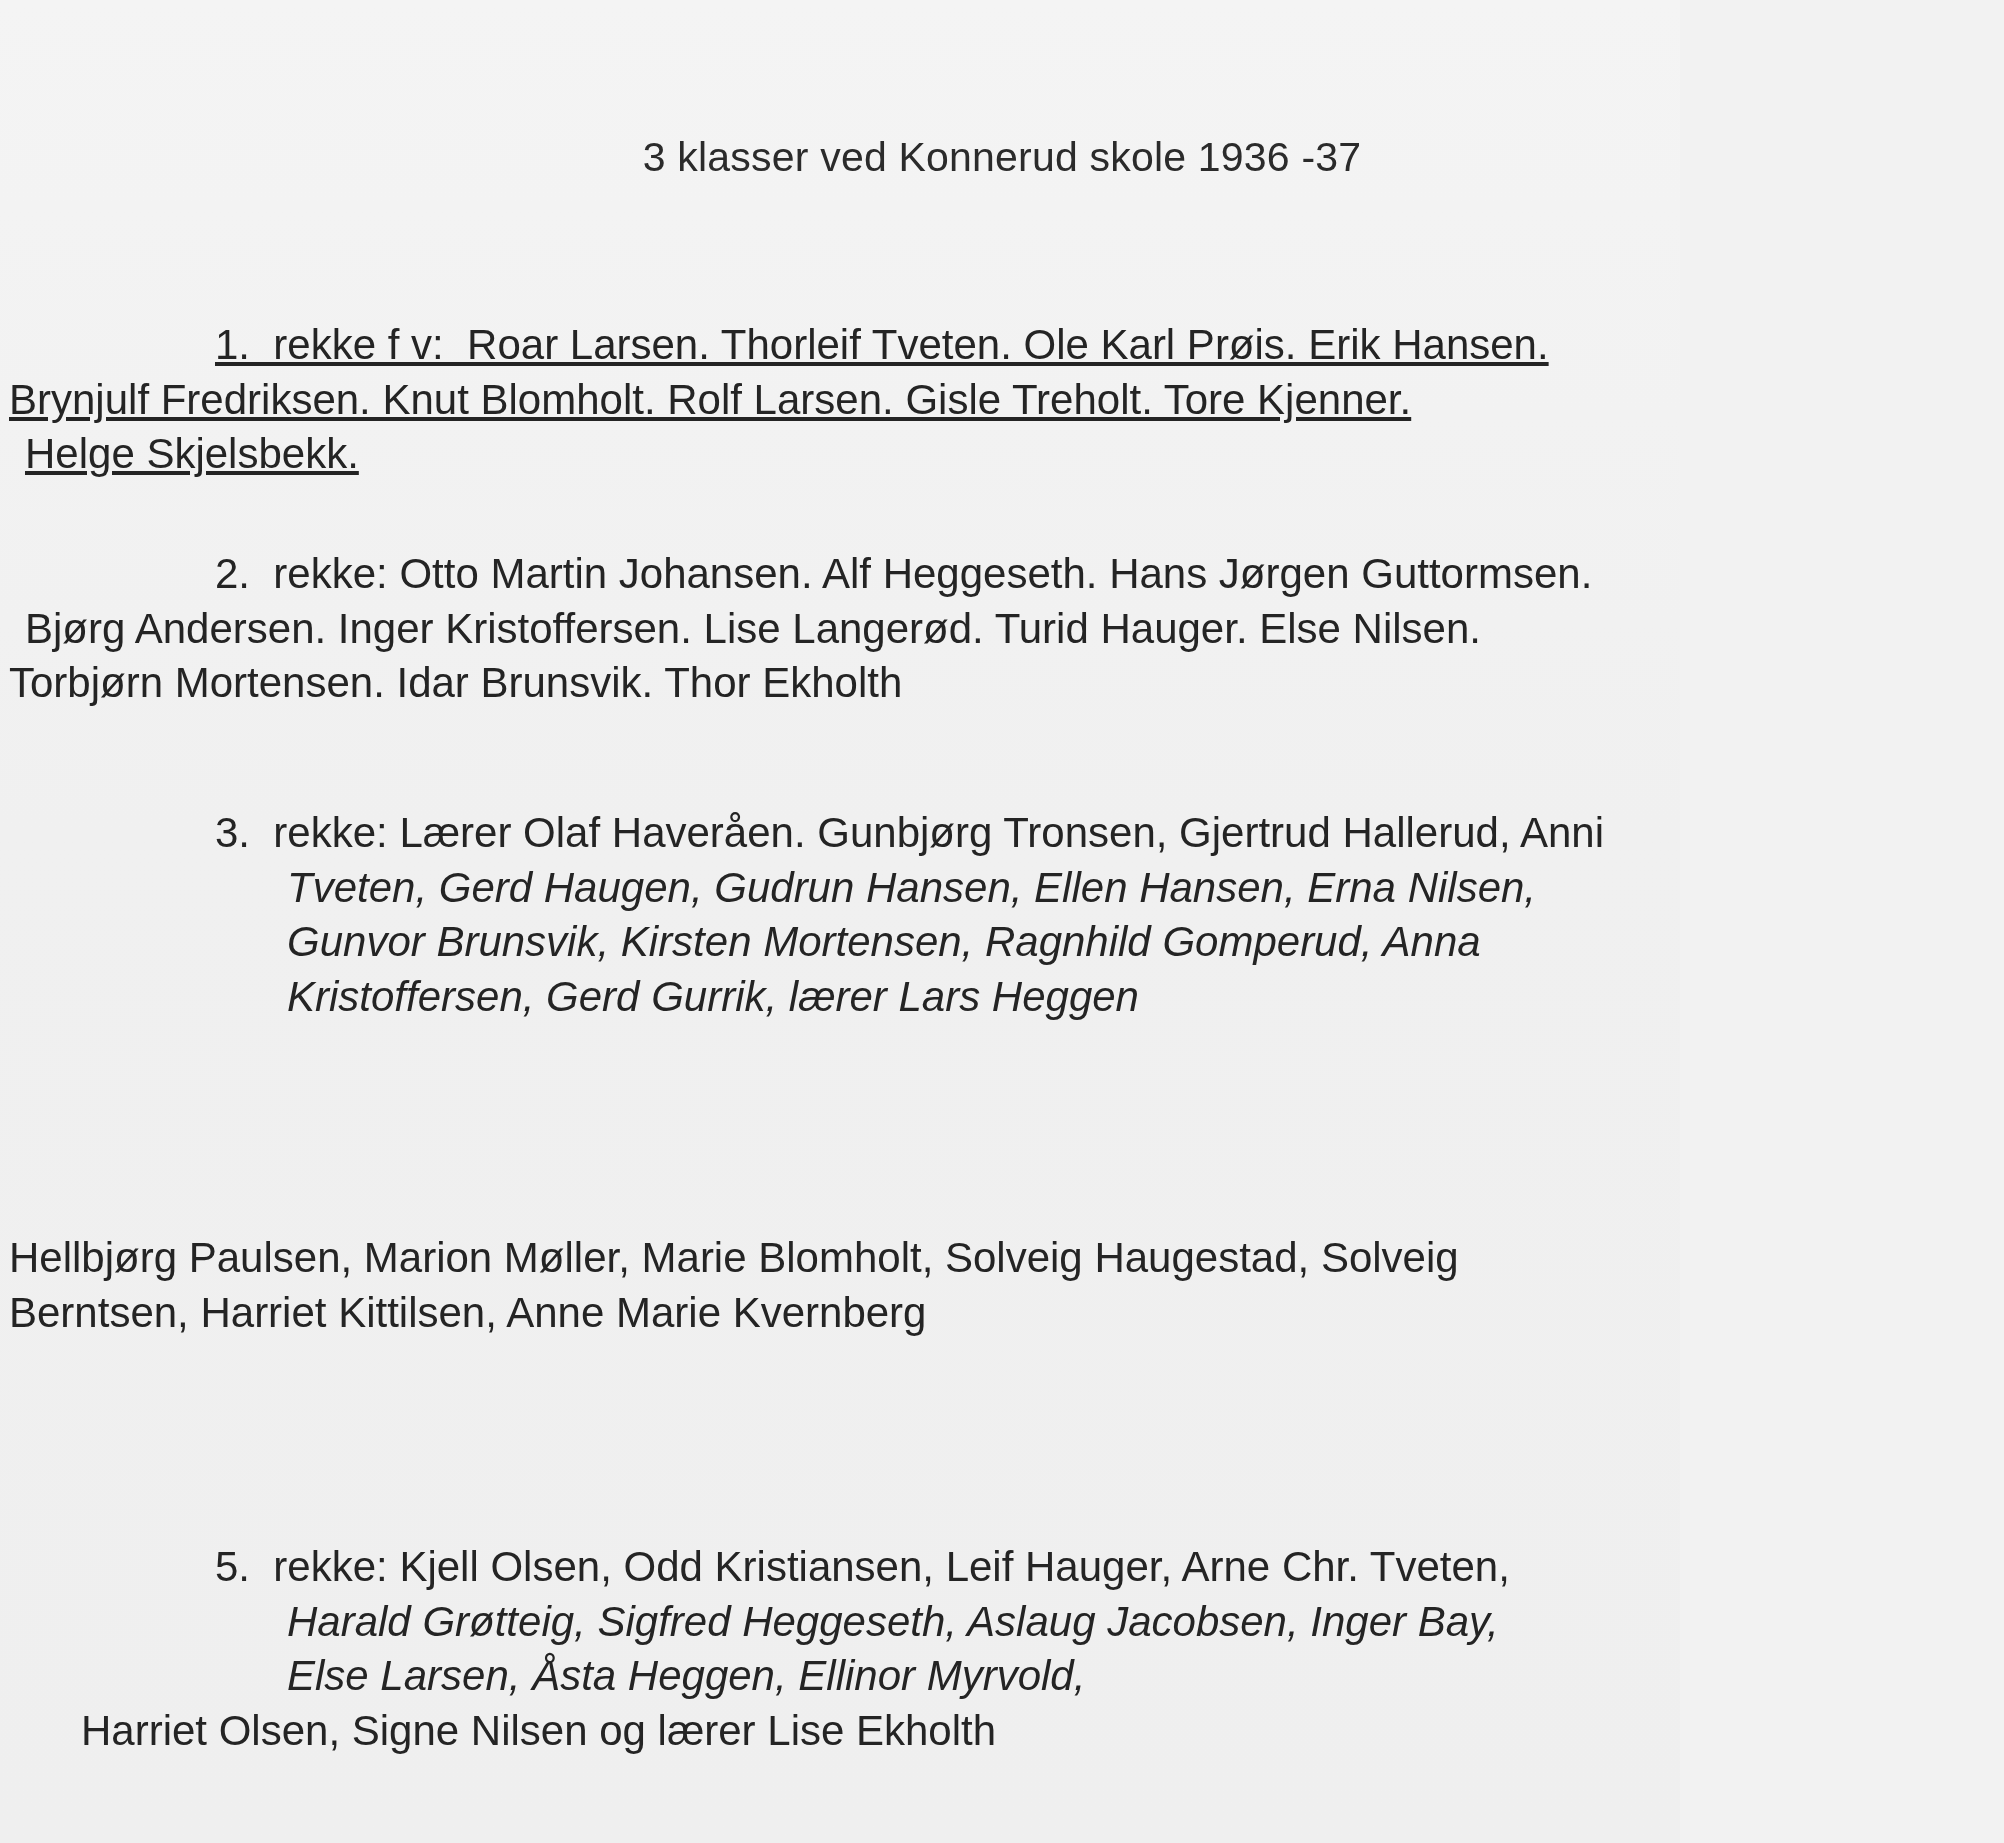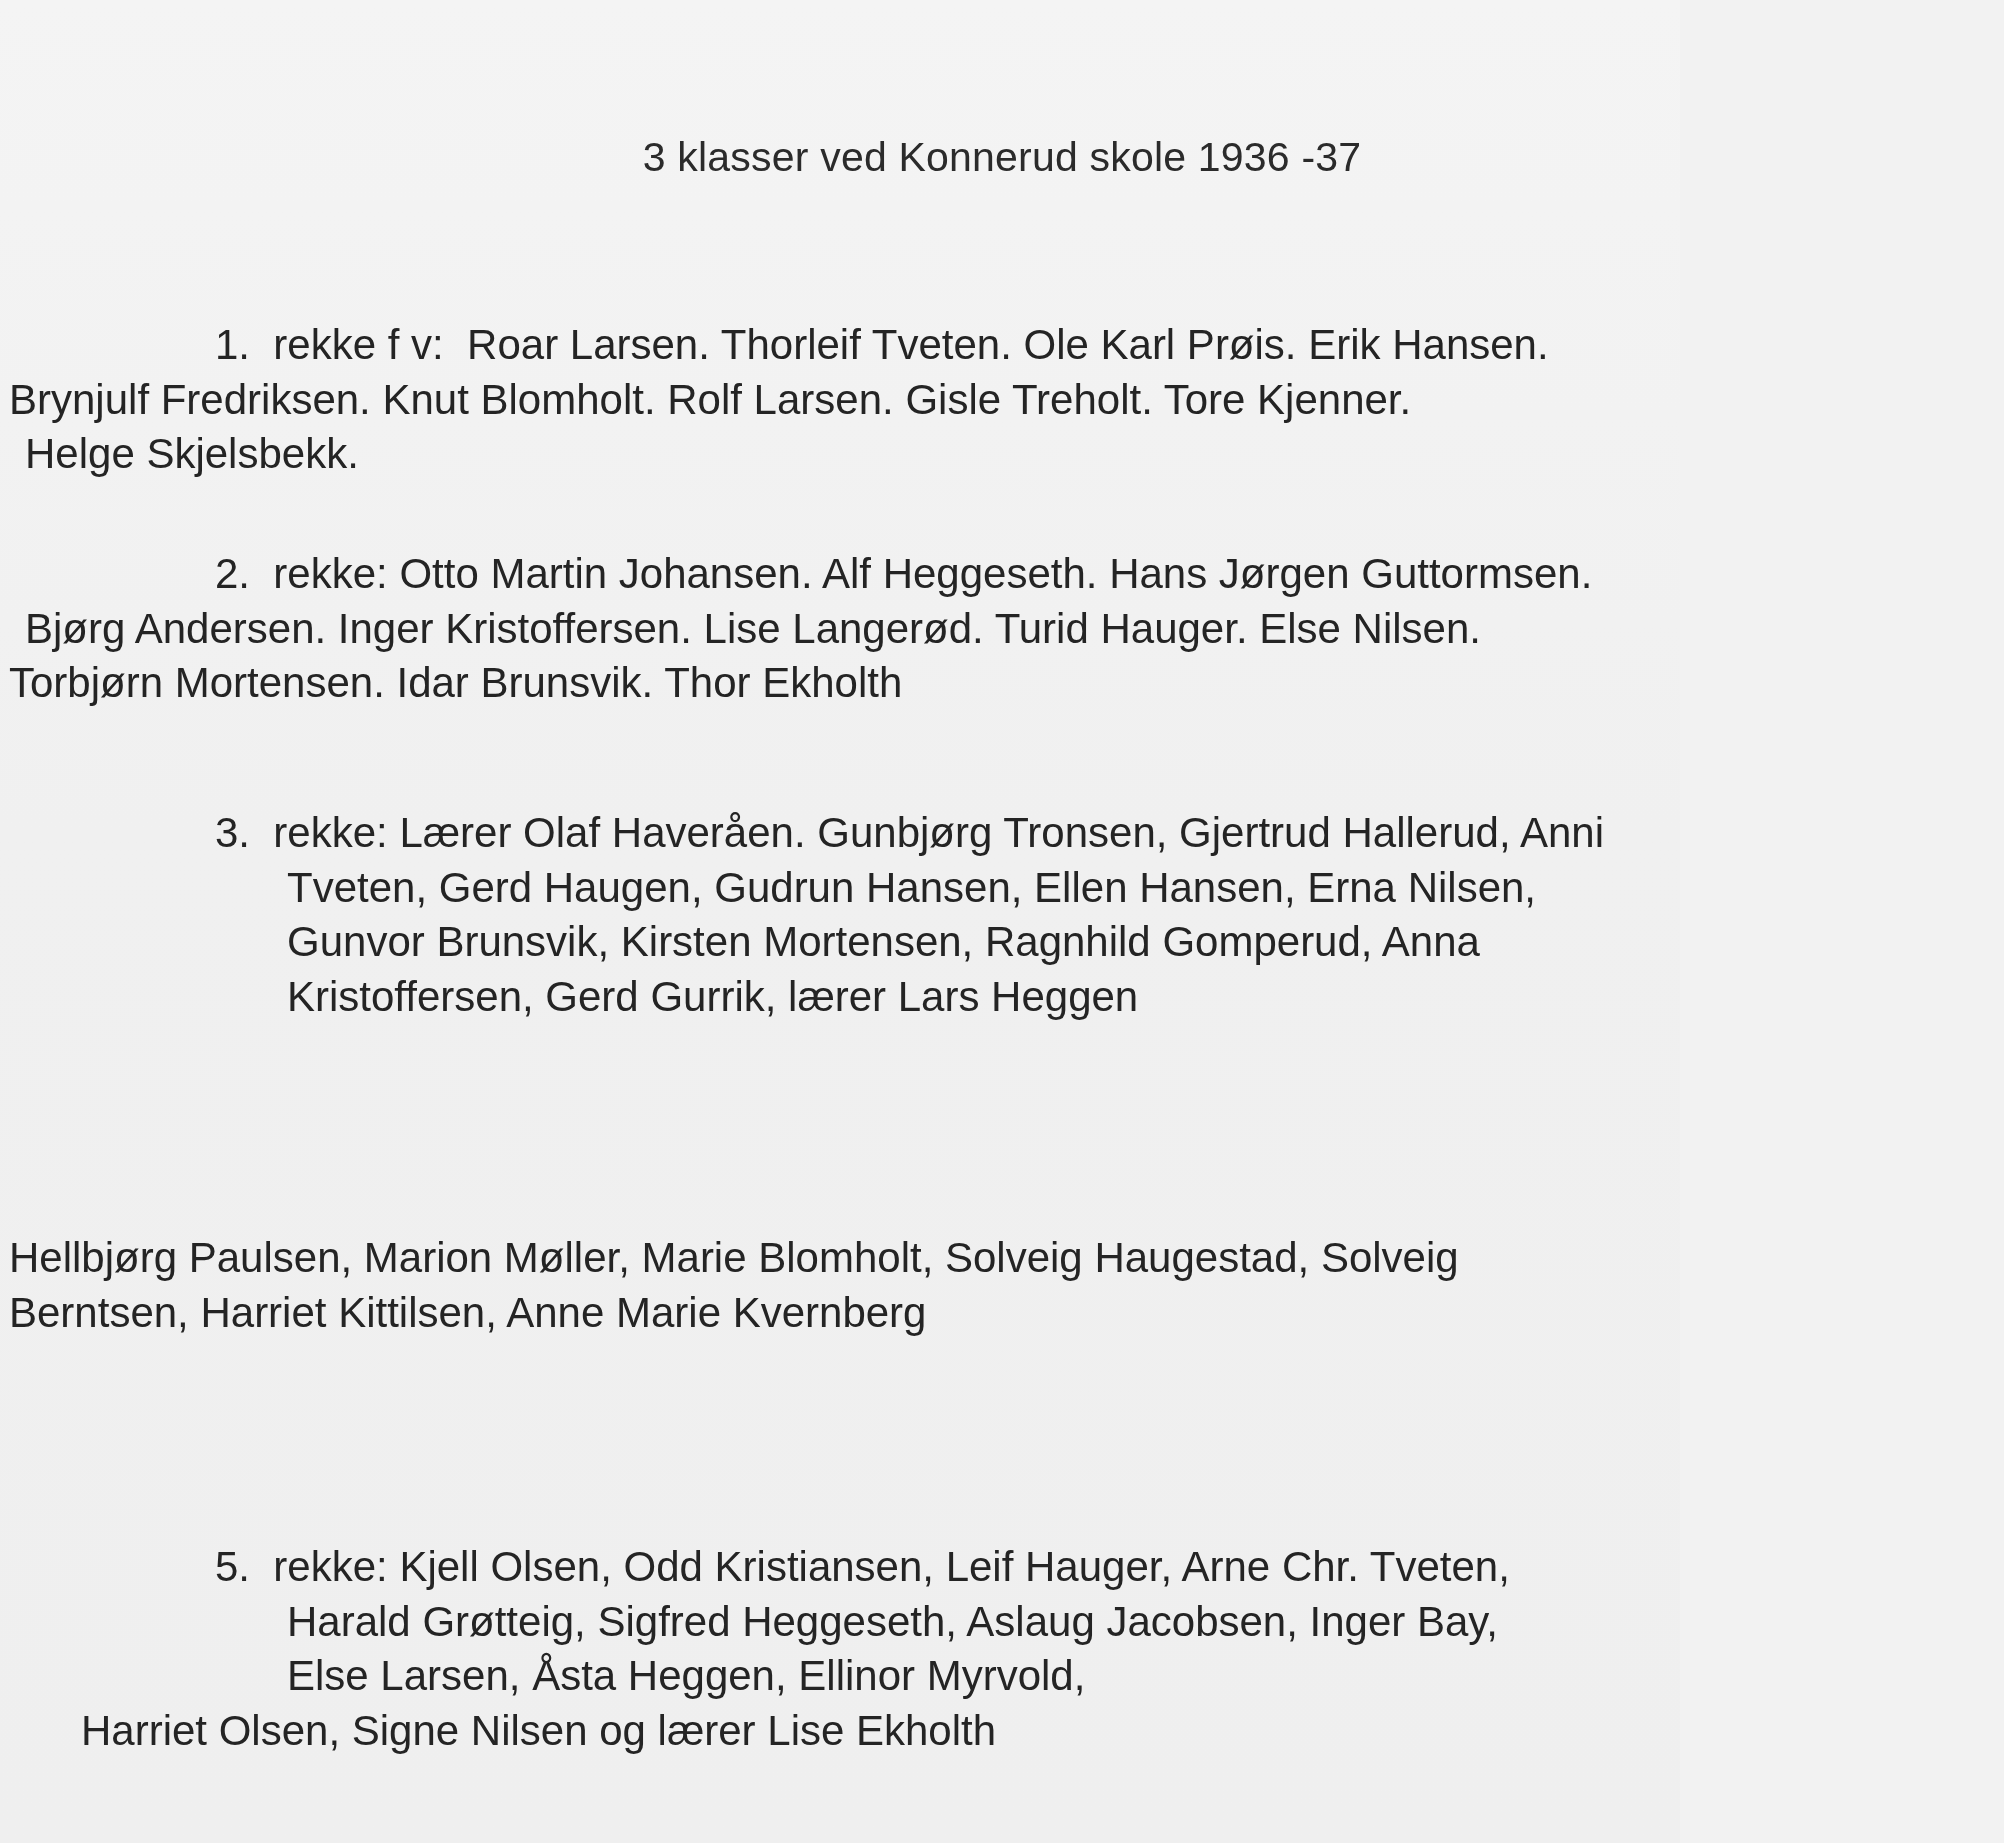"1. rekke f v: Roar" .b1 { text-decoration: none -> underline }
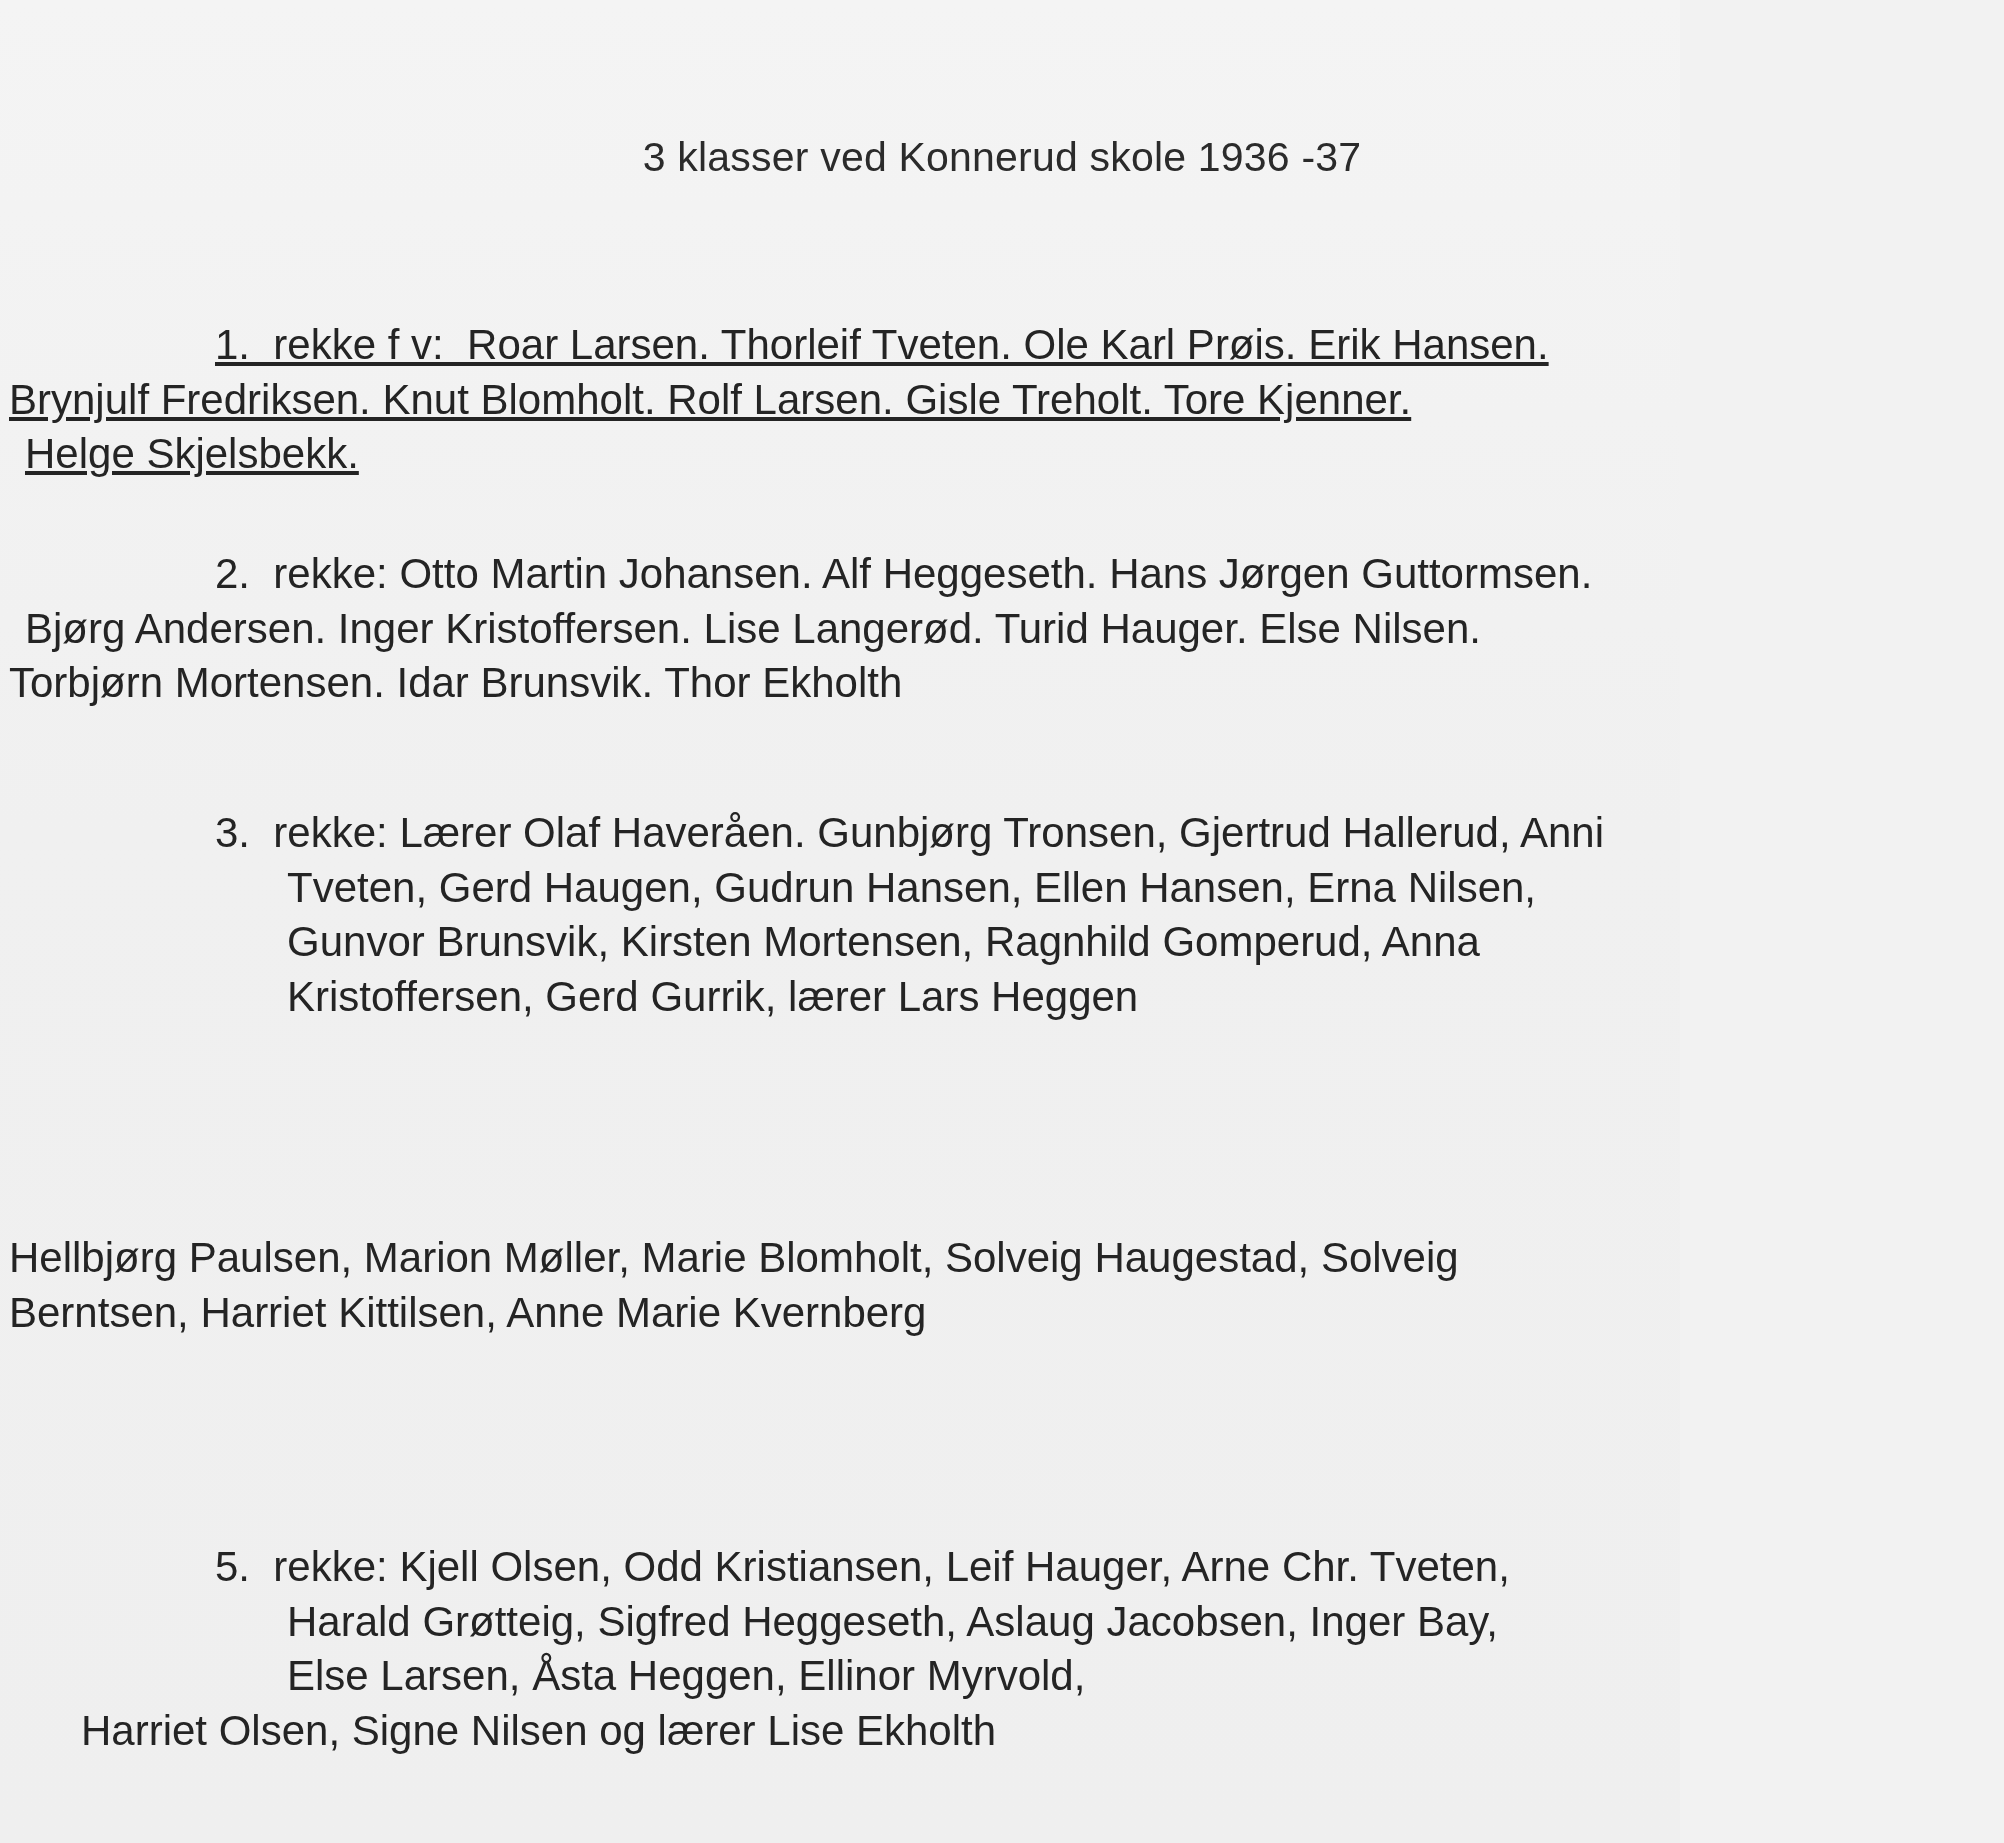"Tveten, Gerd Haugen, Gudrun Hansen," .i-hang { font-style: none -> italic }
